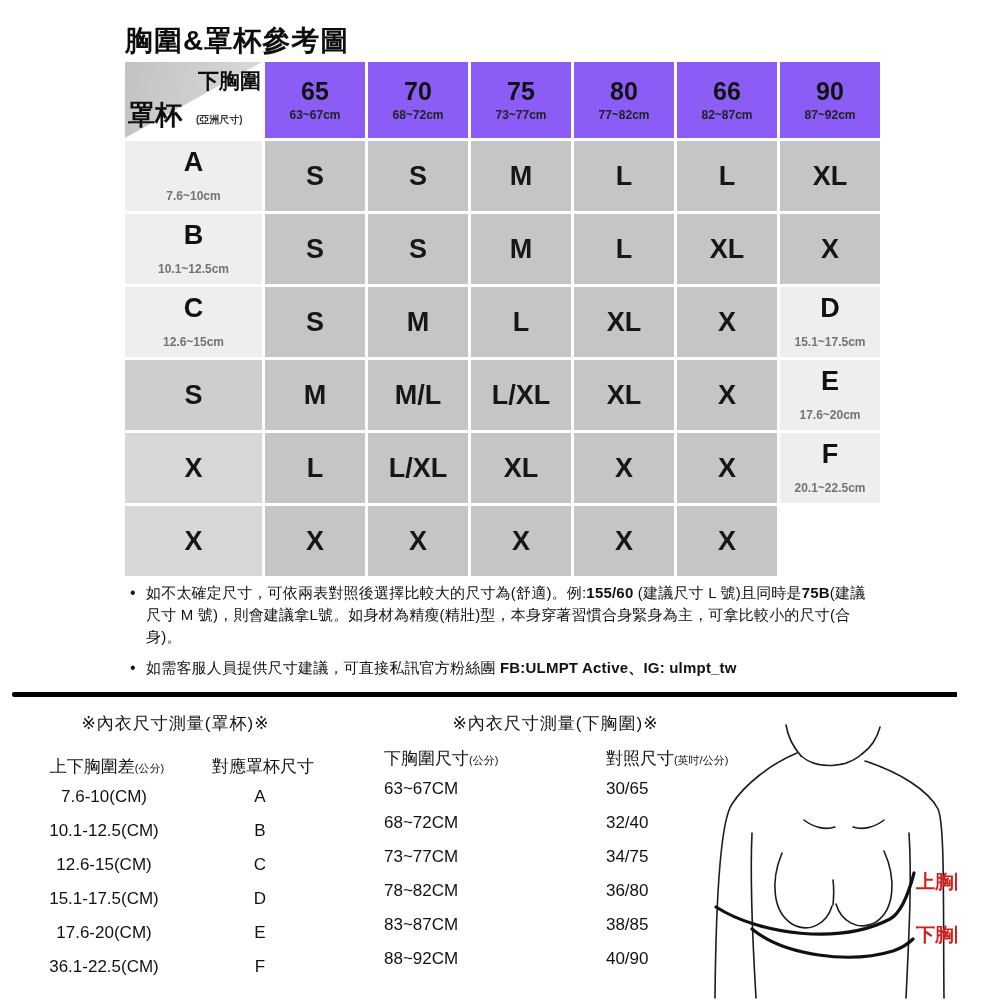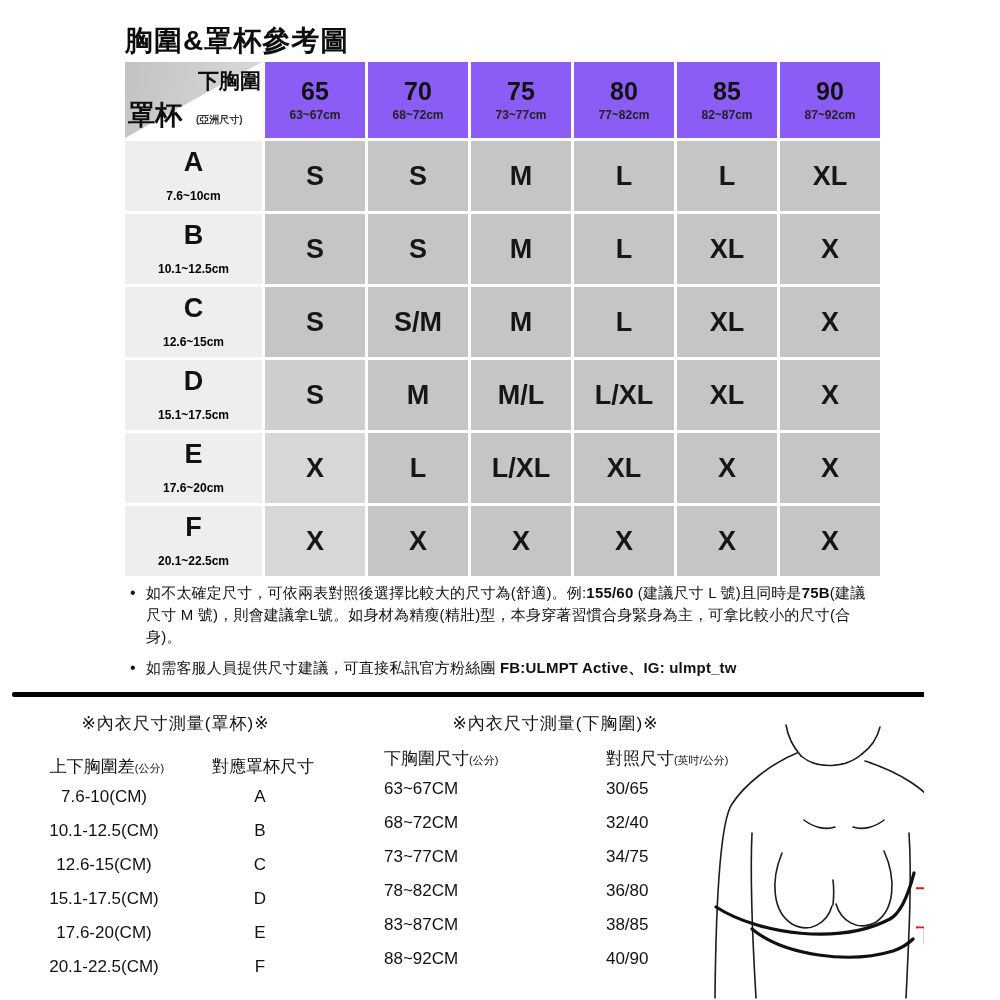"胸圍&罩杯參考圖" .canvas { padding-left: none -> 33px }
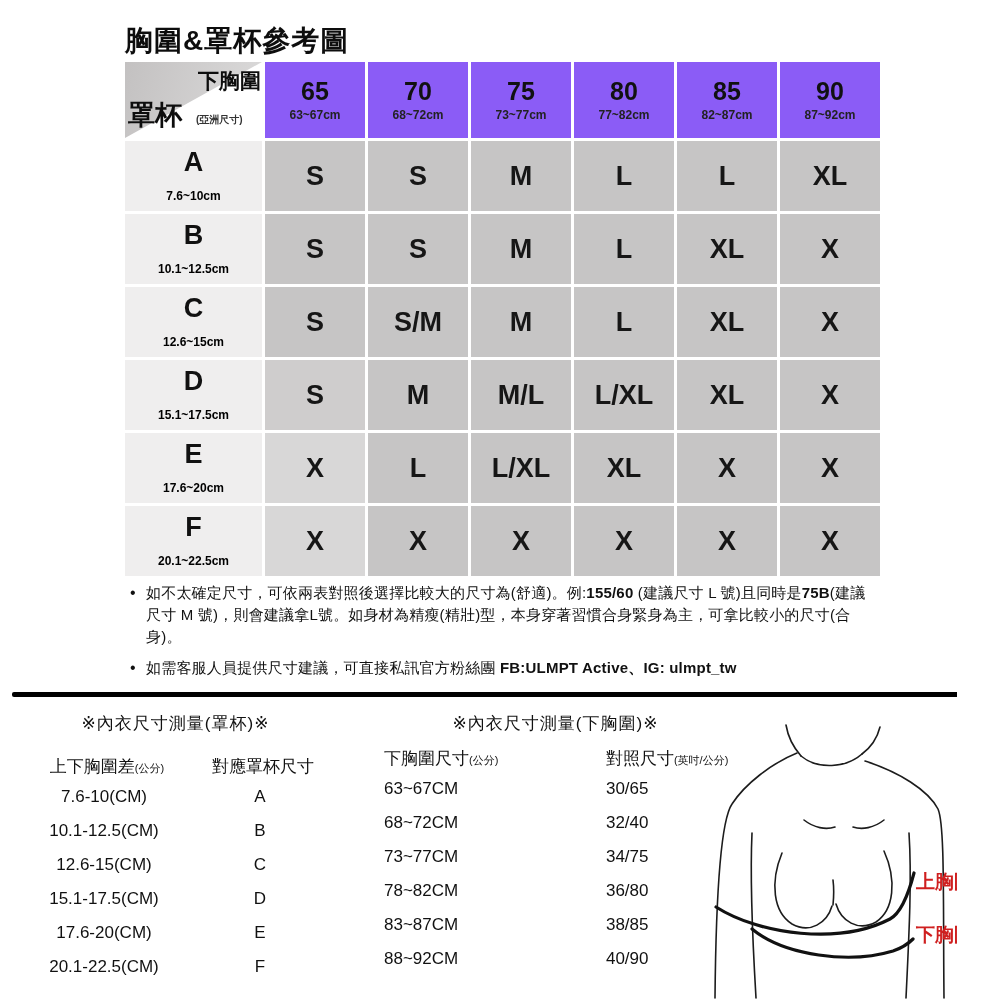"85" span.num { text: 85 -> 66 }
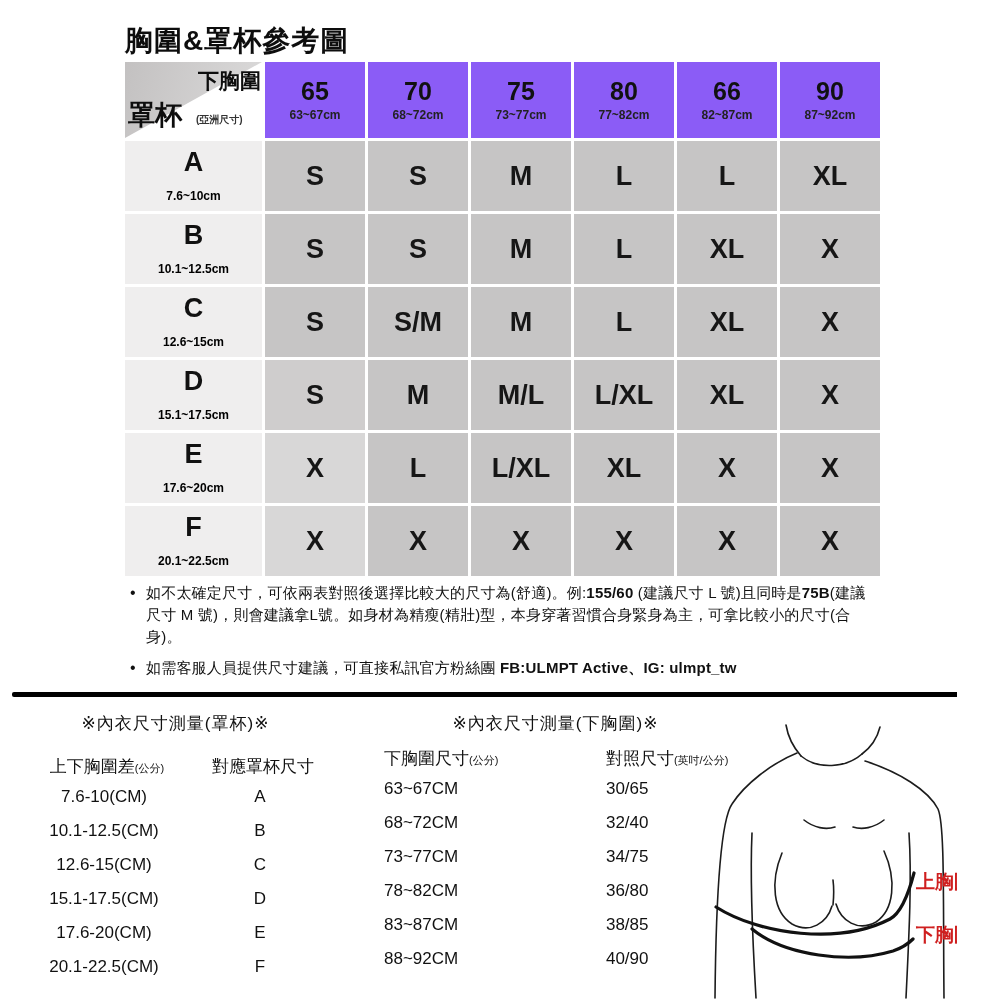"7.6~10cm" .cuprng { color: #000000 -> #737373 }
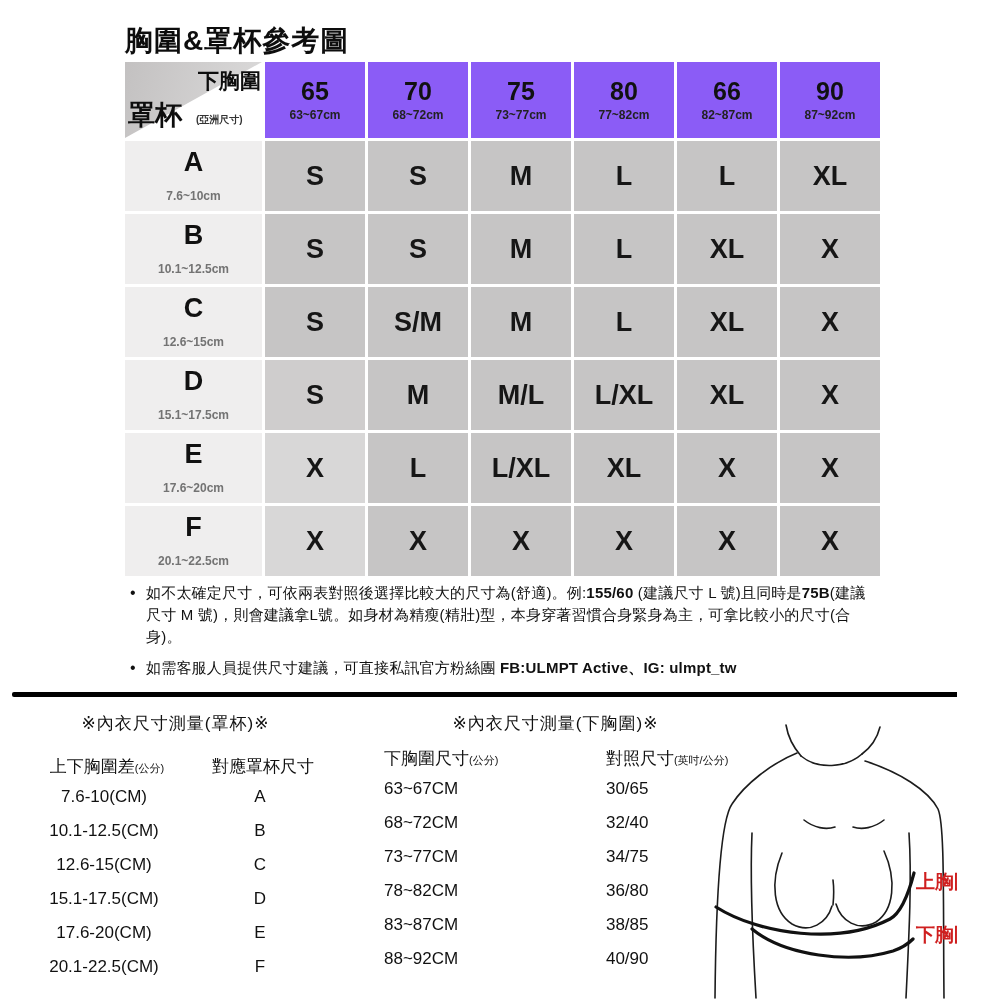"S/M" div.cell { html: <div>S/M</div> -> none }
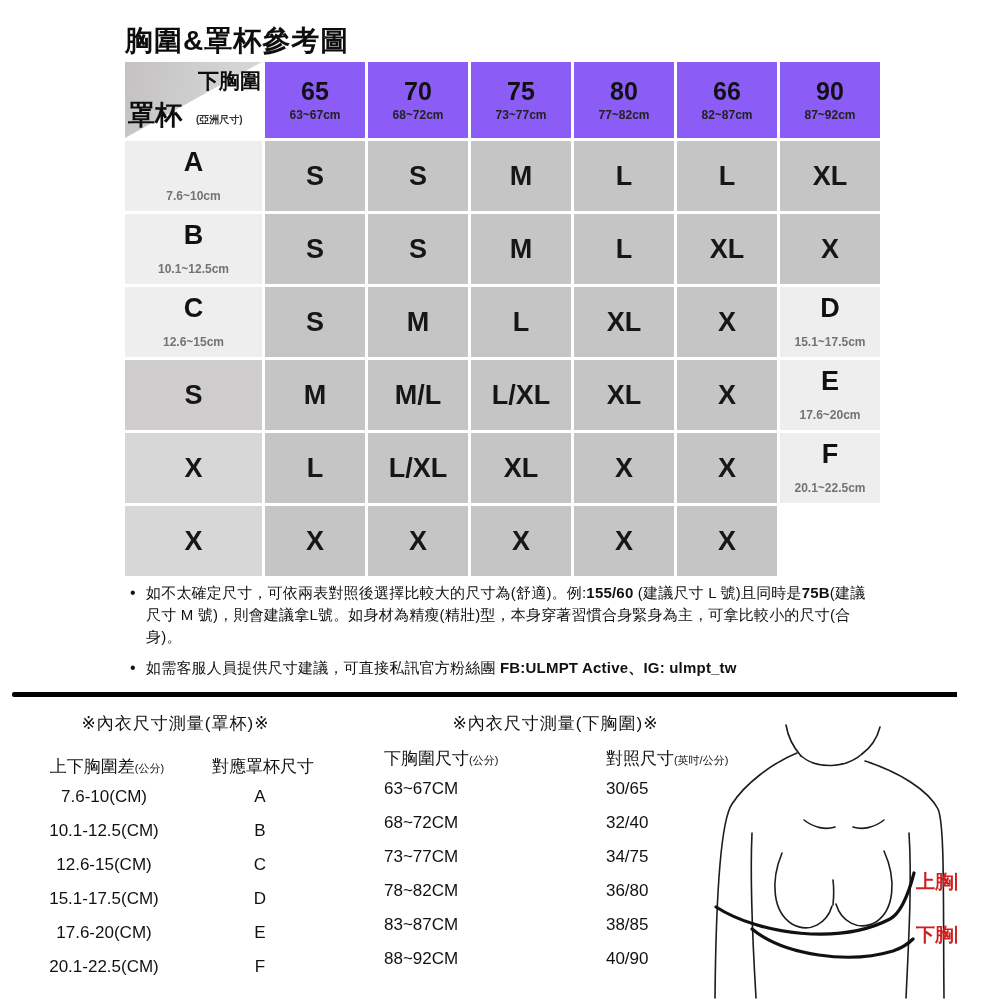"20.1-22.5(CM)" span.c1 { text: 20.1-22.5 -> 36.1-22.5 }
